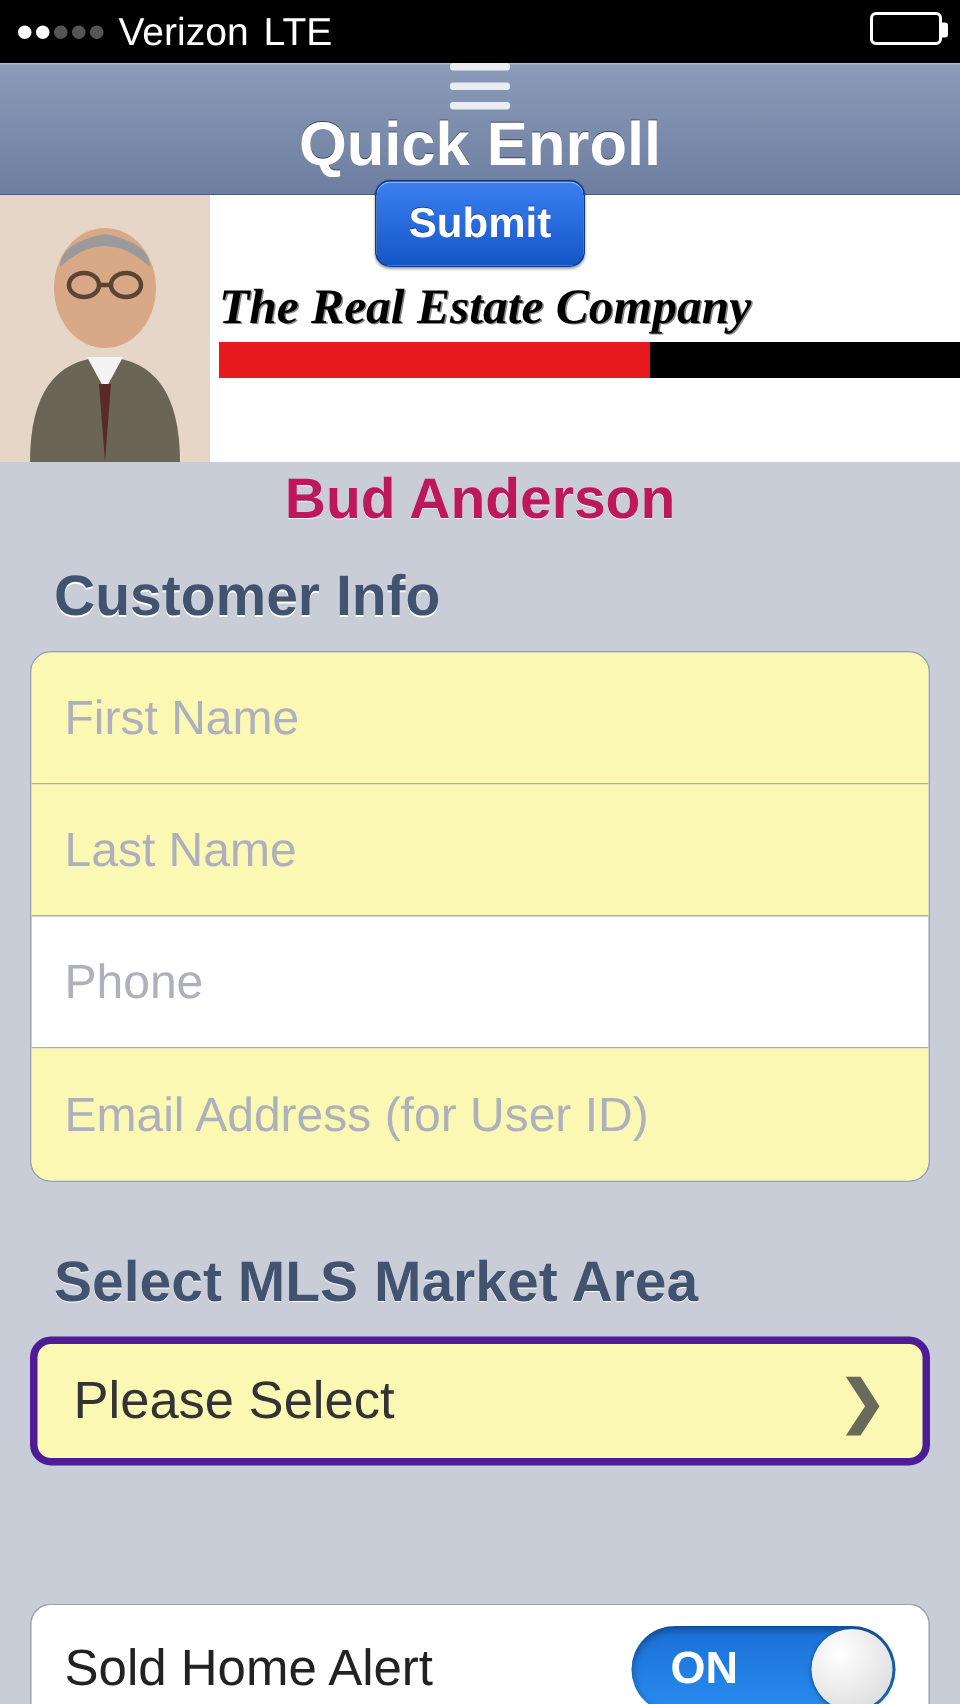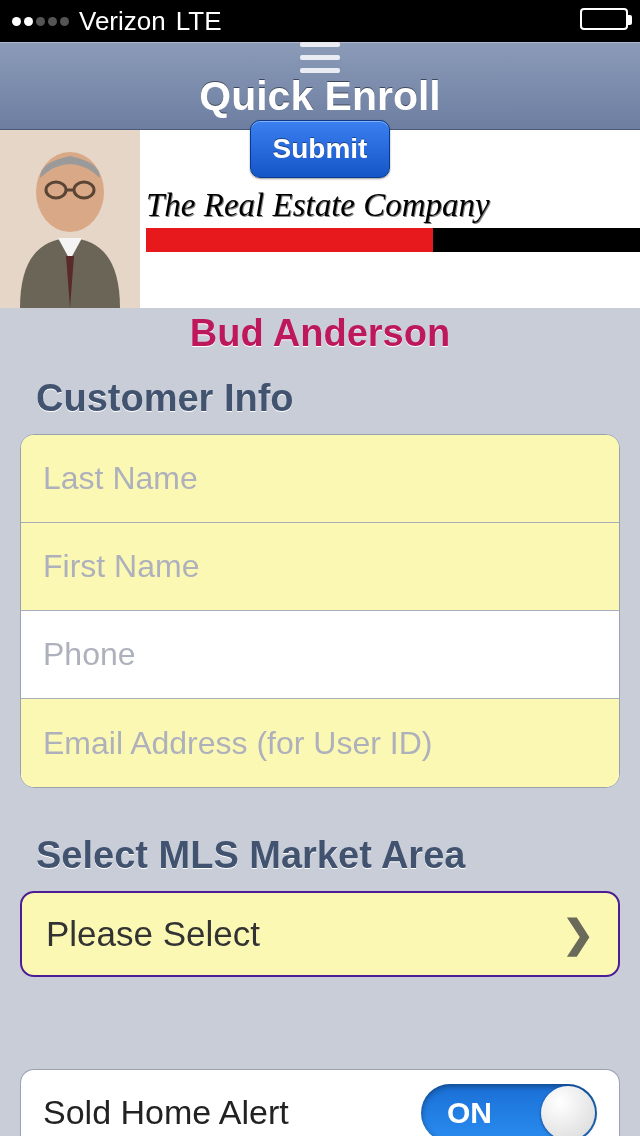"The Real Estate Company" .company-text { font-weight: normal -> bold }
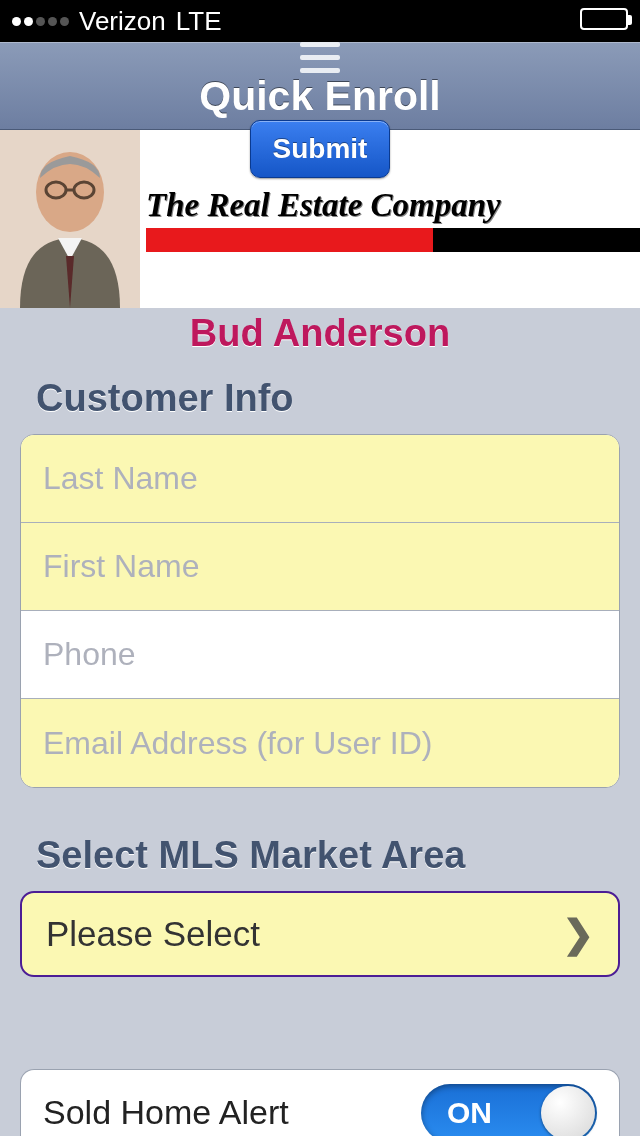"Last Name" div.input-row { order: before "First Name" -> after "First Name" }
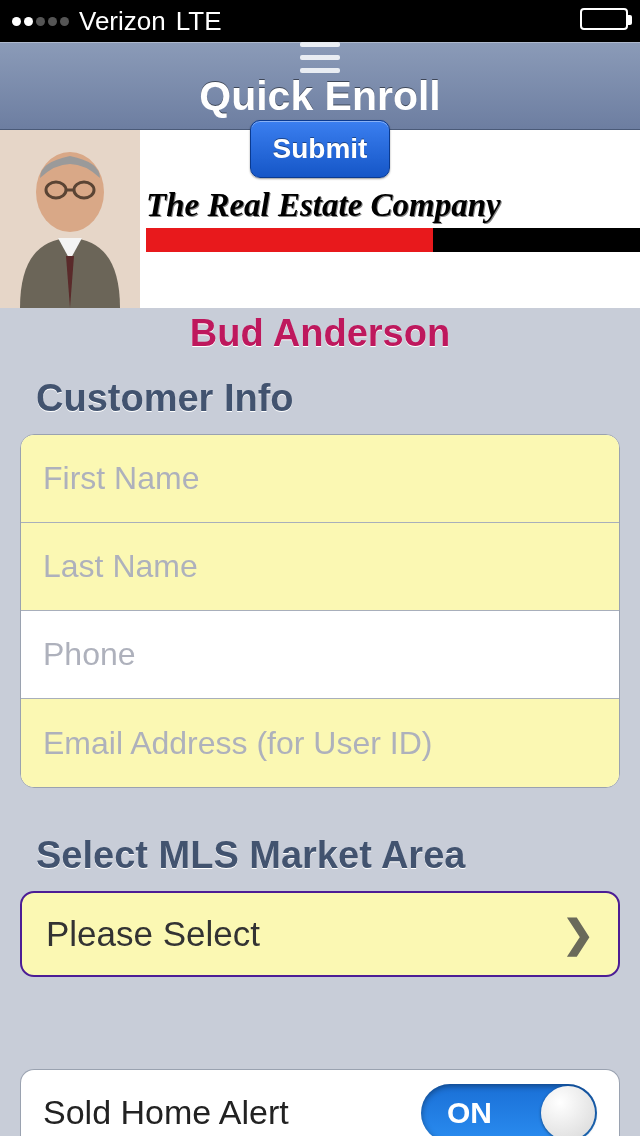"Please Select" .select-row { border: 2px solid #4c1d95 -> 5px solid #4c1d95 }
